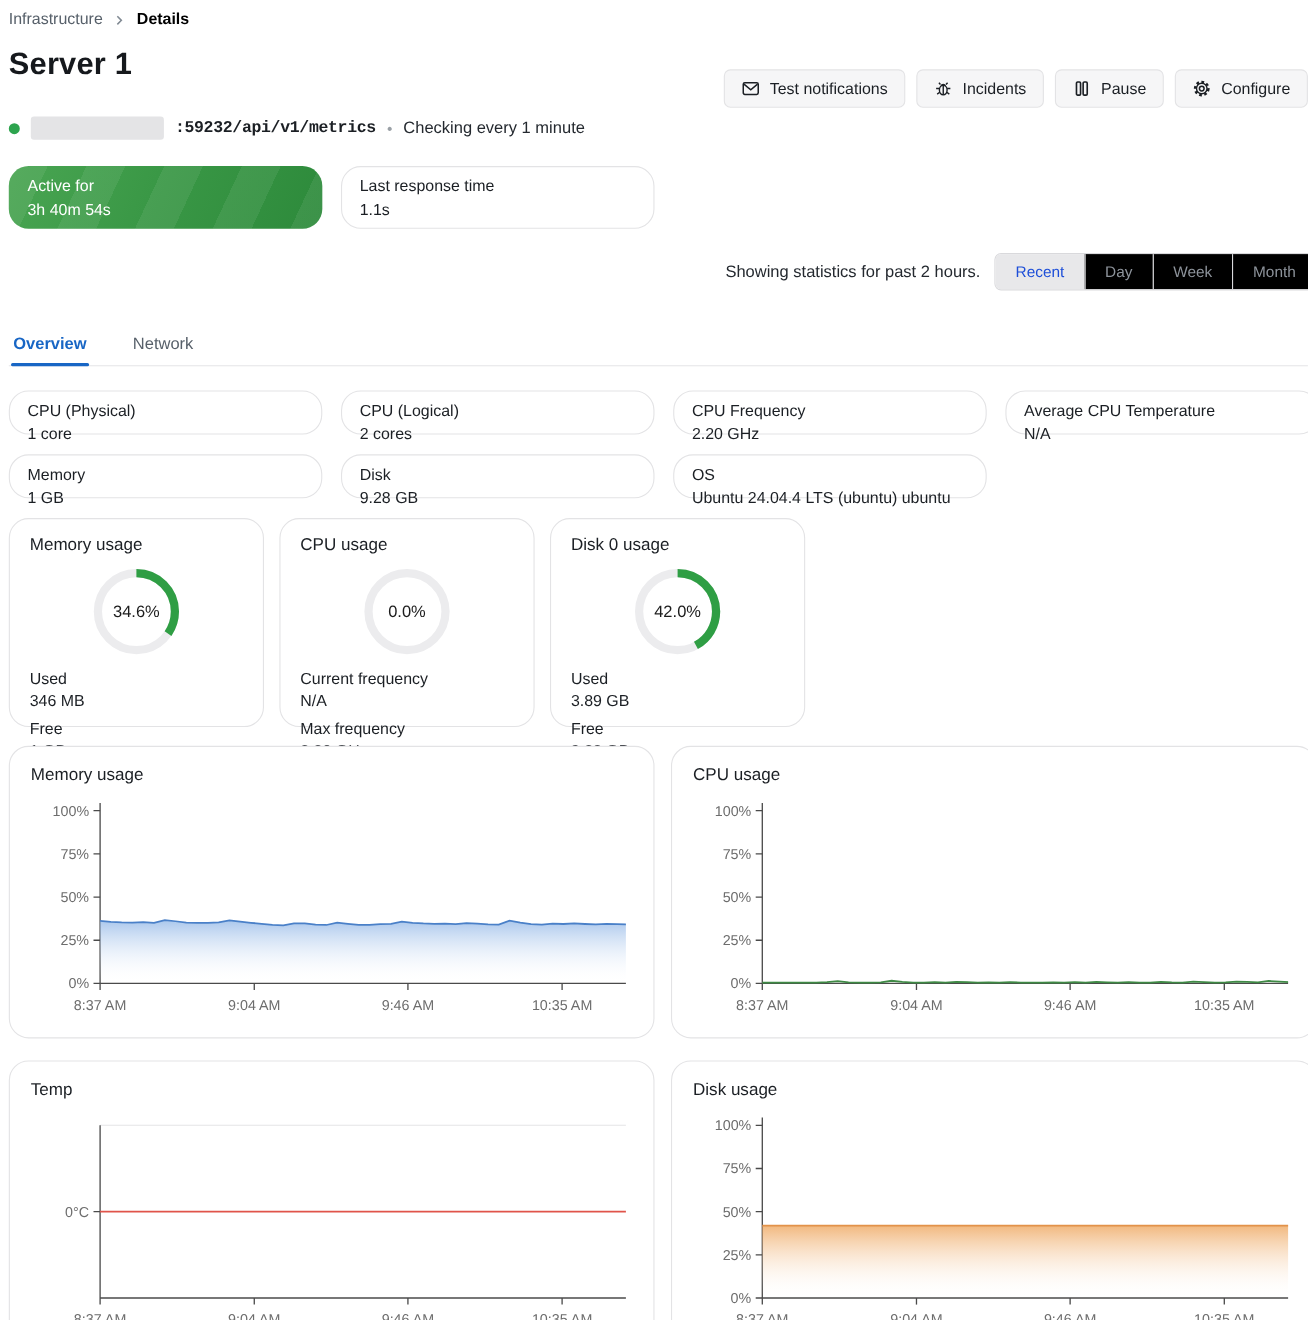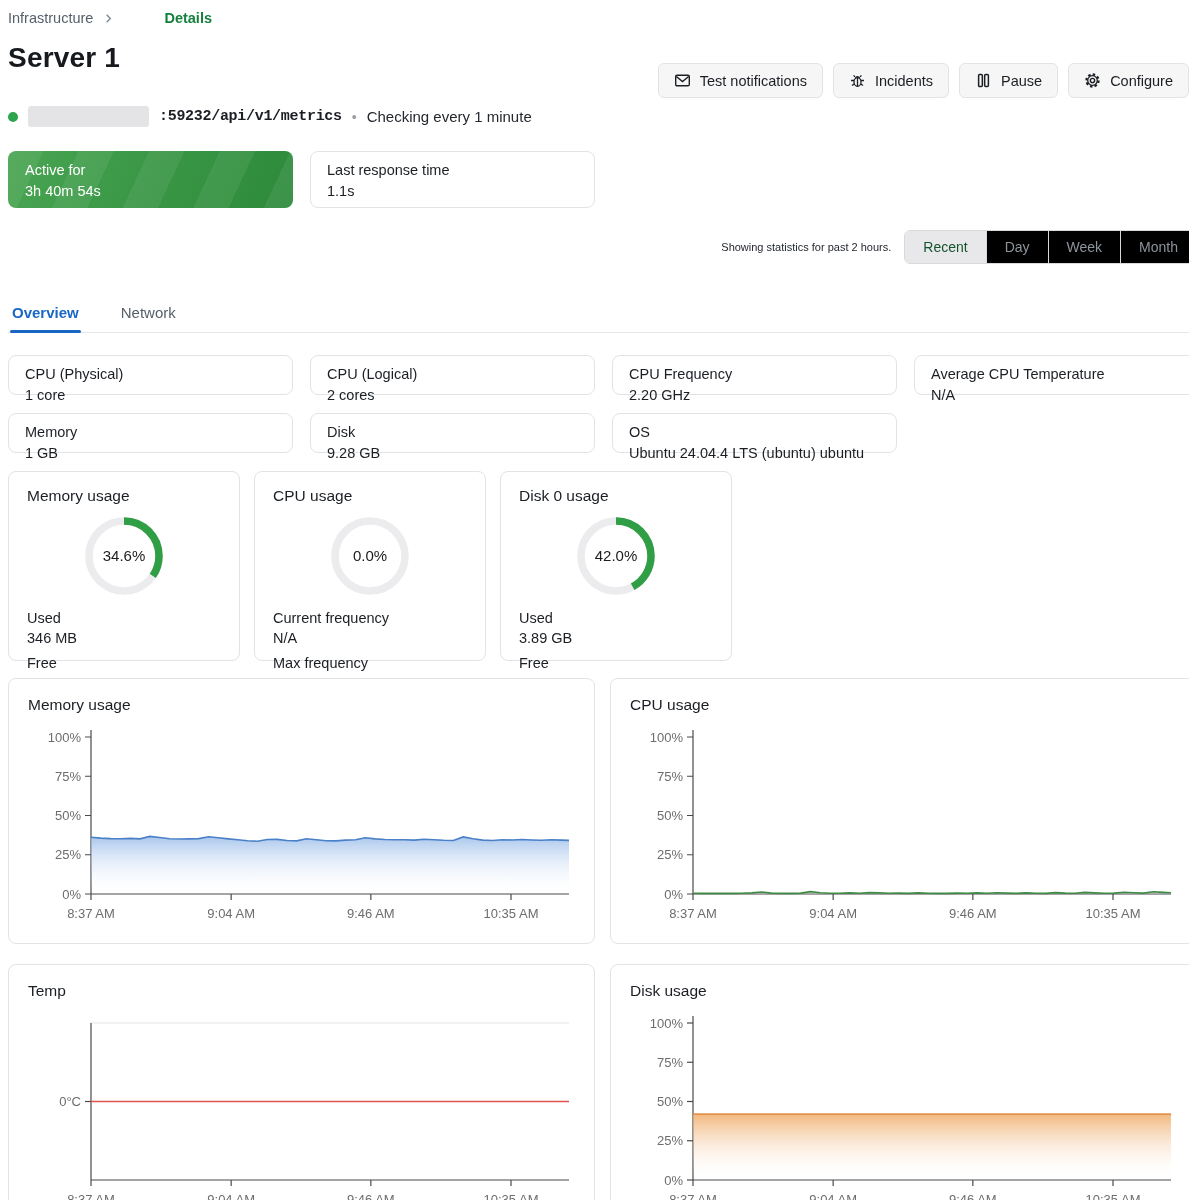"Details" .breadcrumb .current { color: #15803d -> #000000; margin-left: 40px -> none }
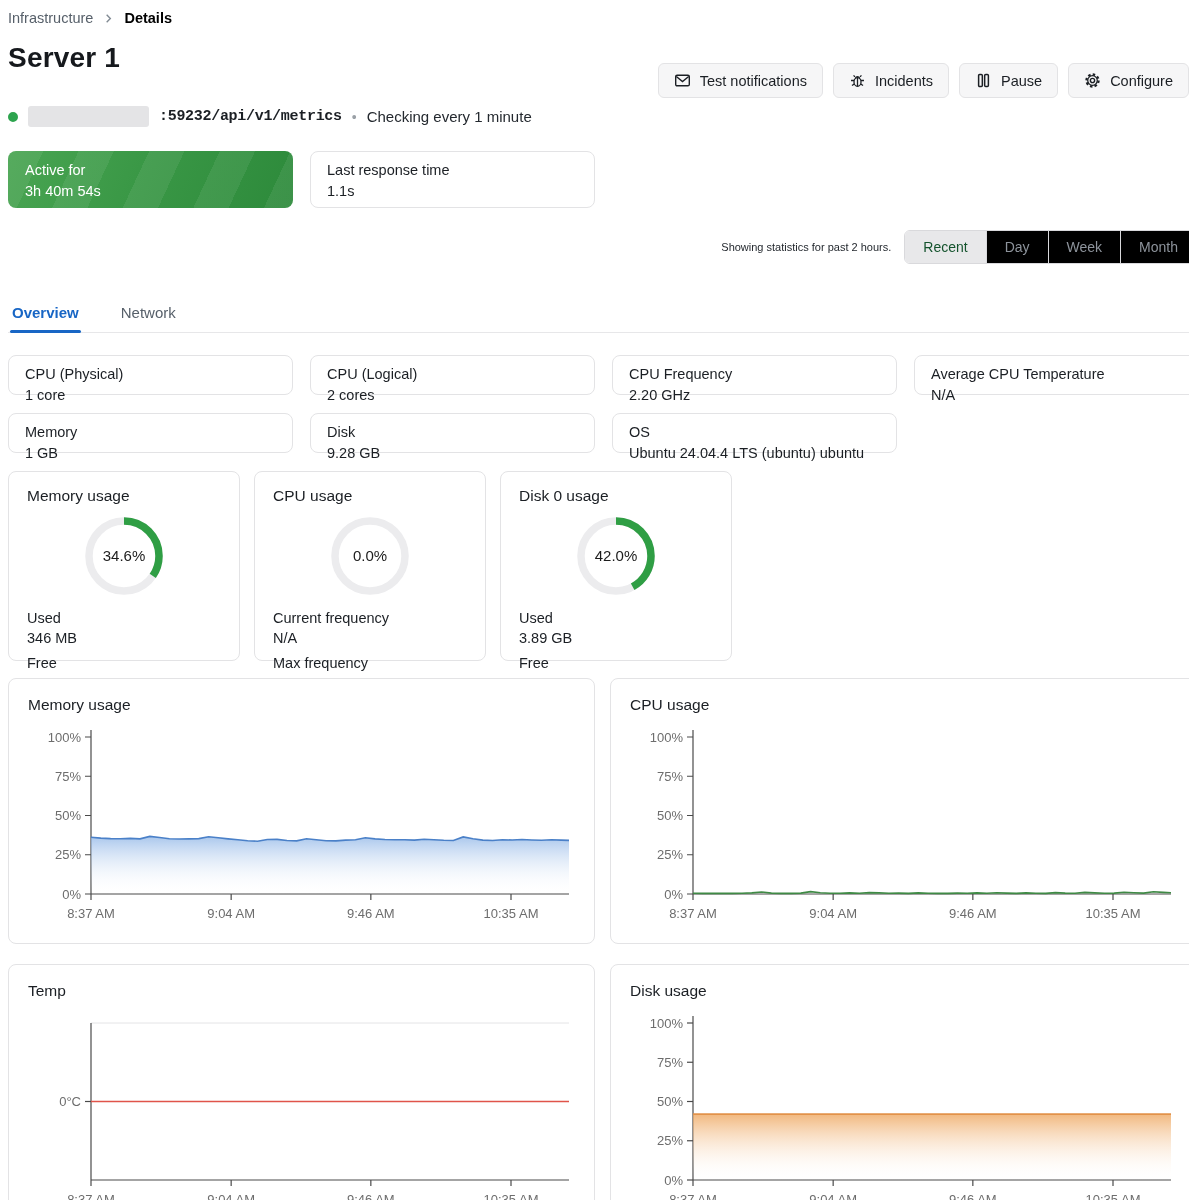"Active for" .card { border-radius: 8px -> 18px }
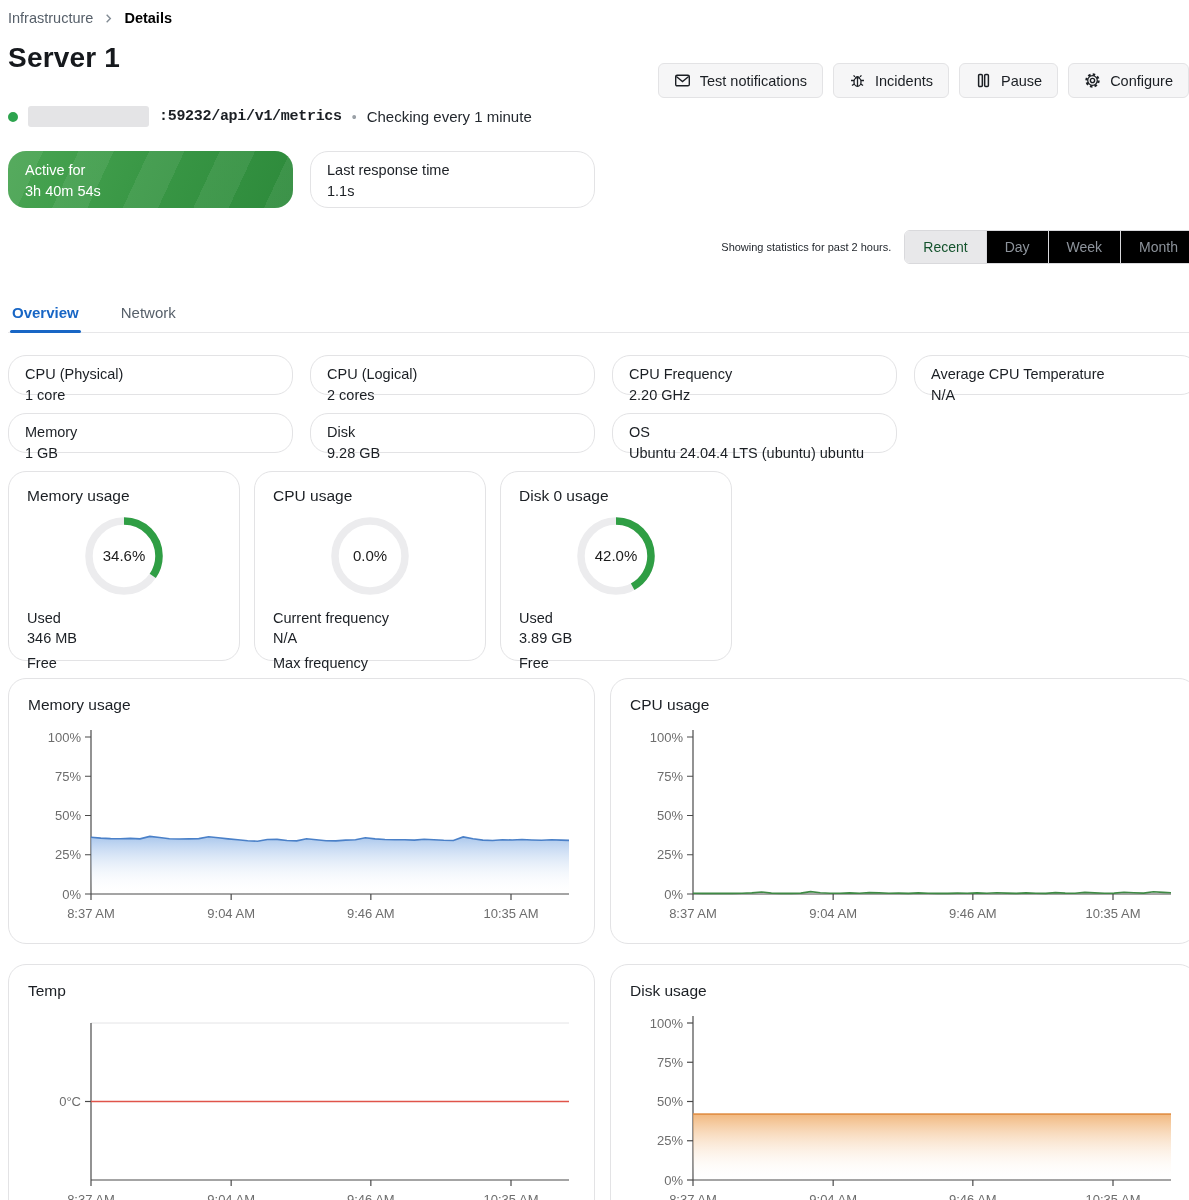"Showing statistics for past 2" .filter-note { font-size: 11px -> 15px }
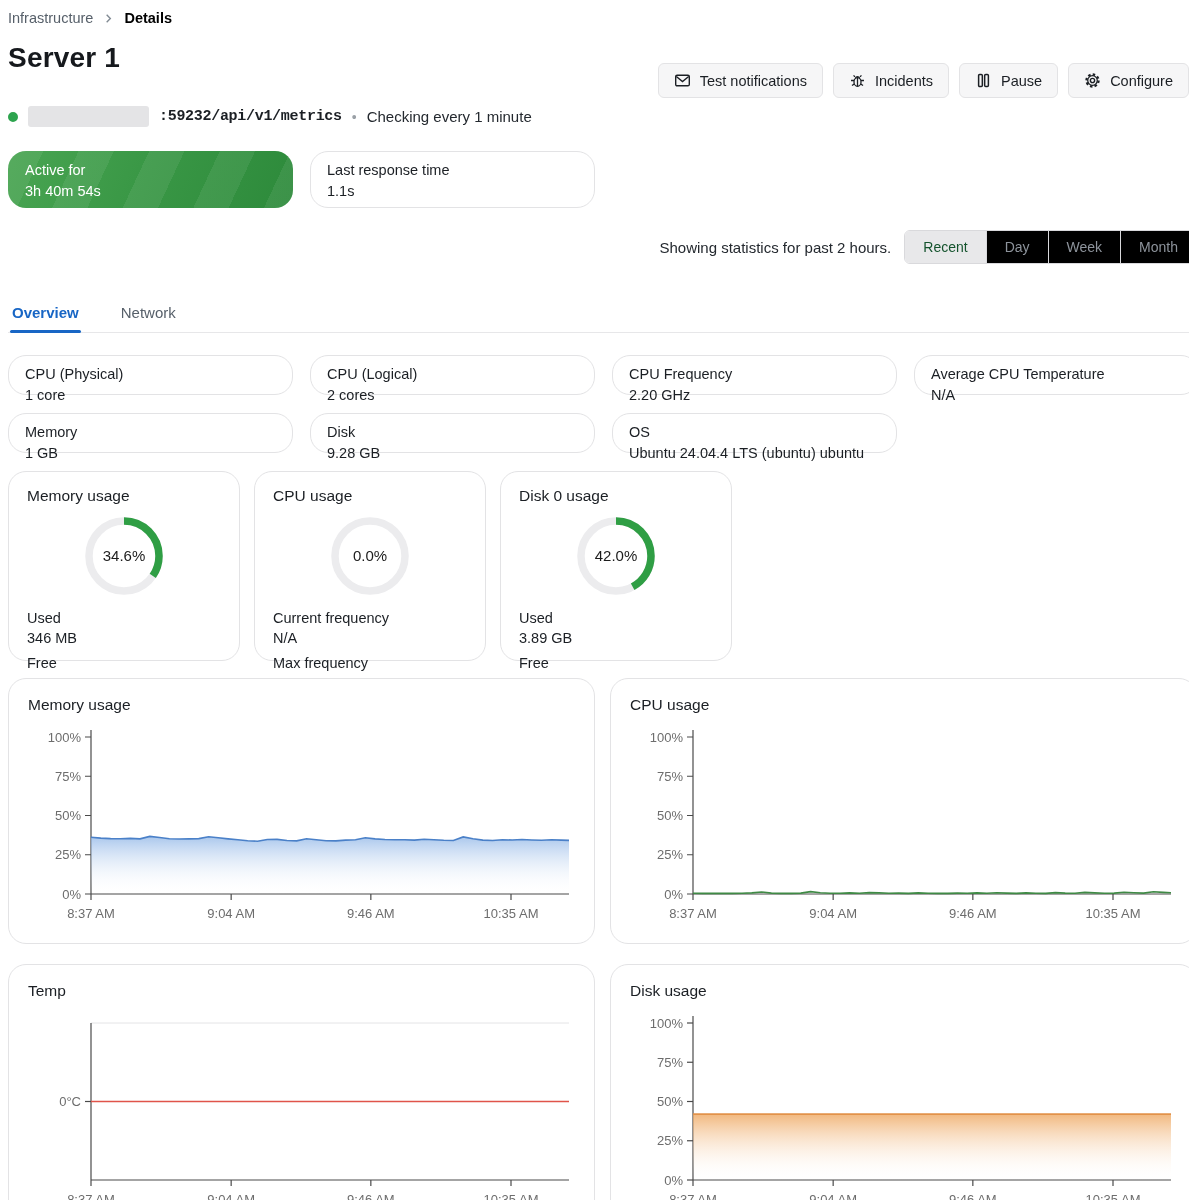"Recent" .segment.selected { color: #14532d -> #1d4ed8 }
